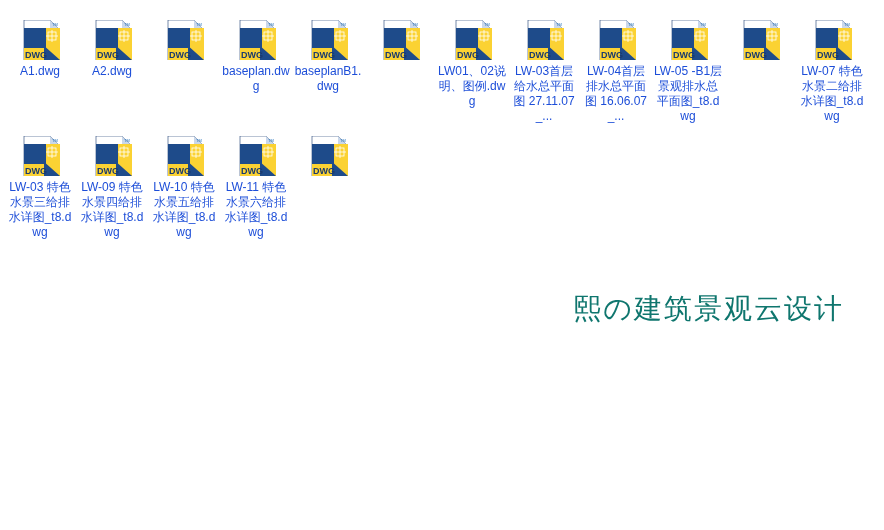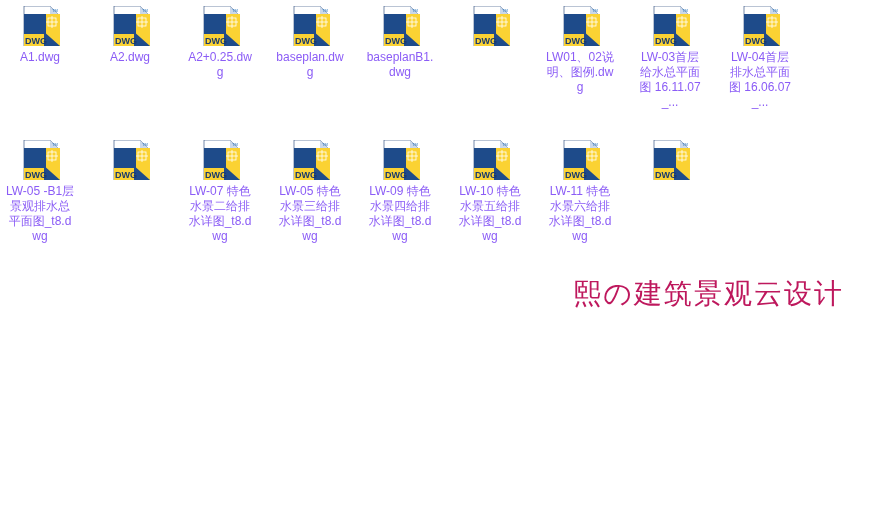"DWG" .file-grid { gap: 18px -> 0; padding: 6px 4px -> 20px 4px }
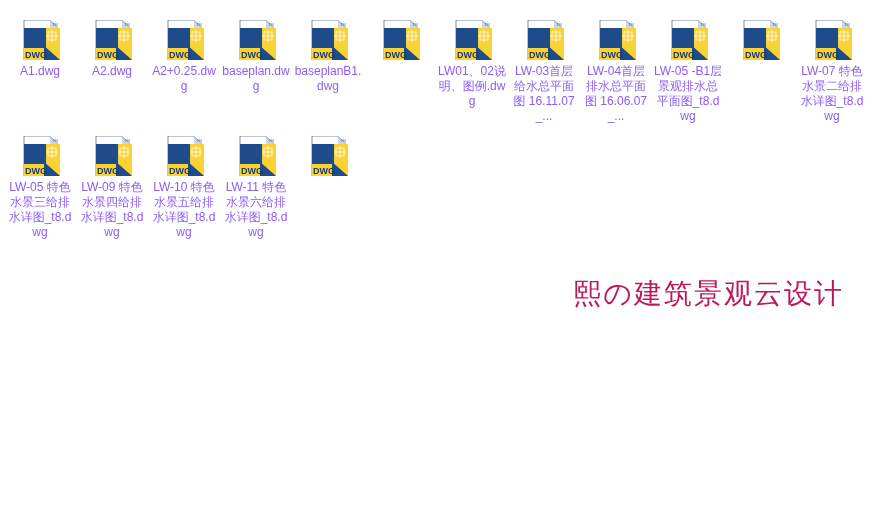"A1.dwg" .file-label { color: #8b5cf6 -> #1d4ed8 }
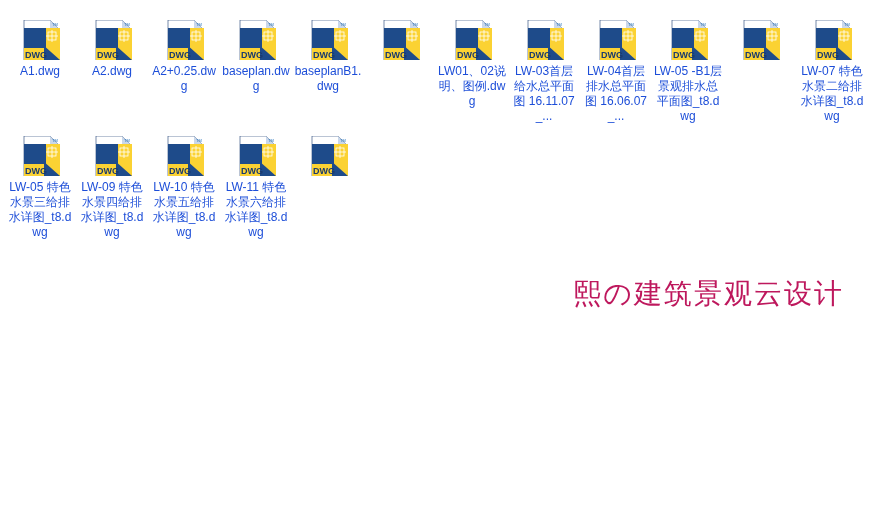"A2+0.25.dwg" div.file-label { html: <div>A2+0.25.dwg</div> -> none }
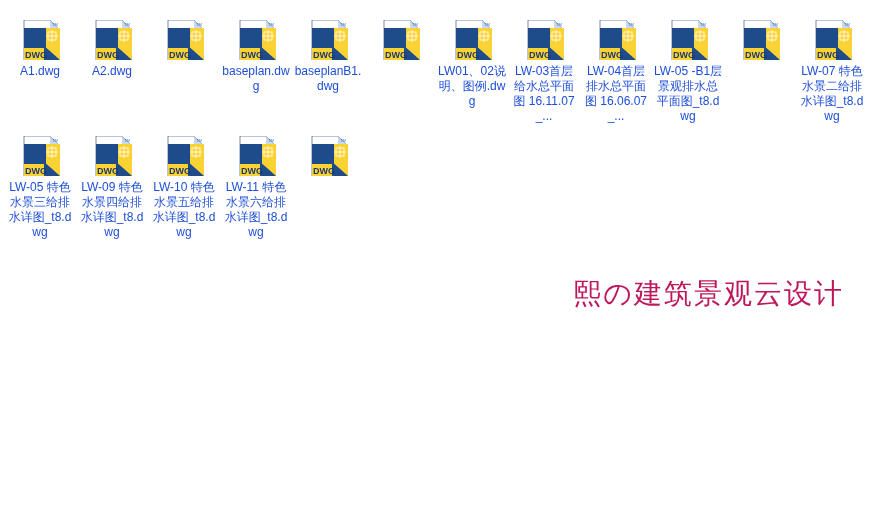"LW-03首层给水总平面图 16.11.07_..." div.file-label { text: 16.11.07 -> 27.11.07 }
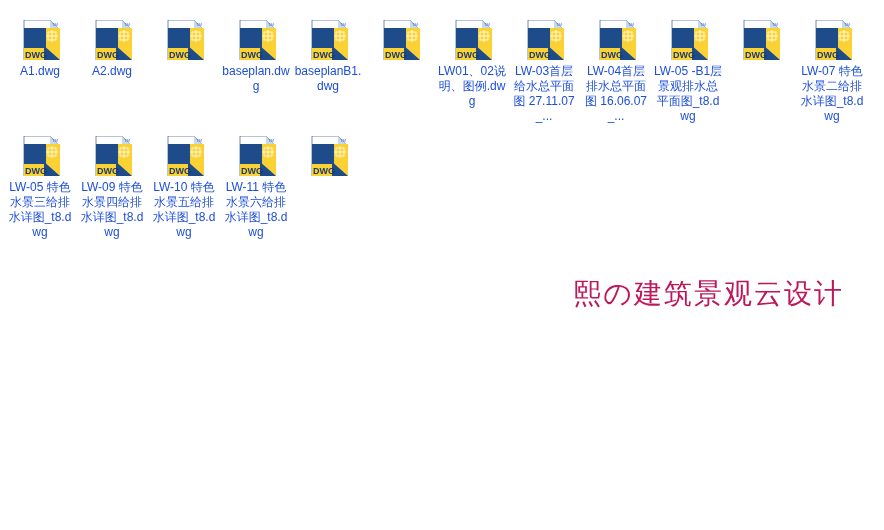"LW-05 特色水景三给排水详图_t8.dwg" div.file-label { text: LW-05 -> LW-03 }
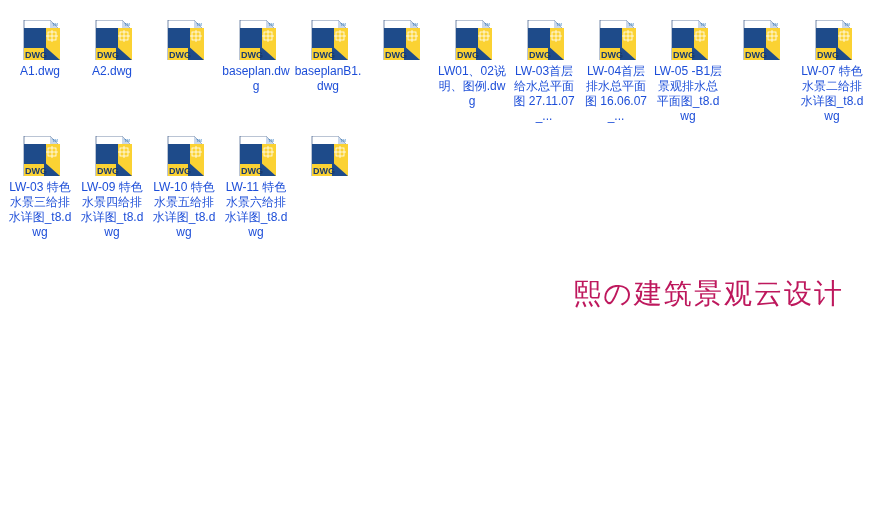"熙の建筑景观云设计" .watermark { color: #be185d -> #0f766e; top: 275px -> 290px }
